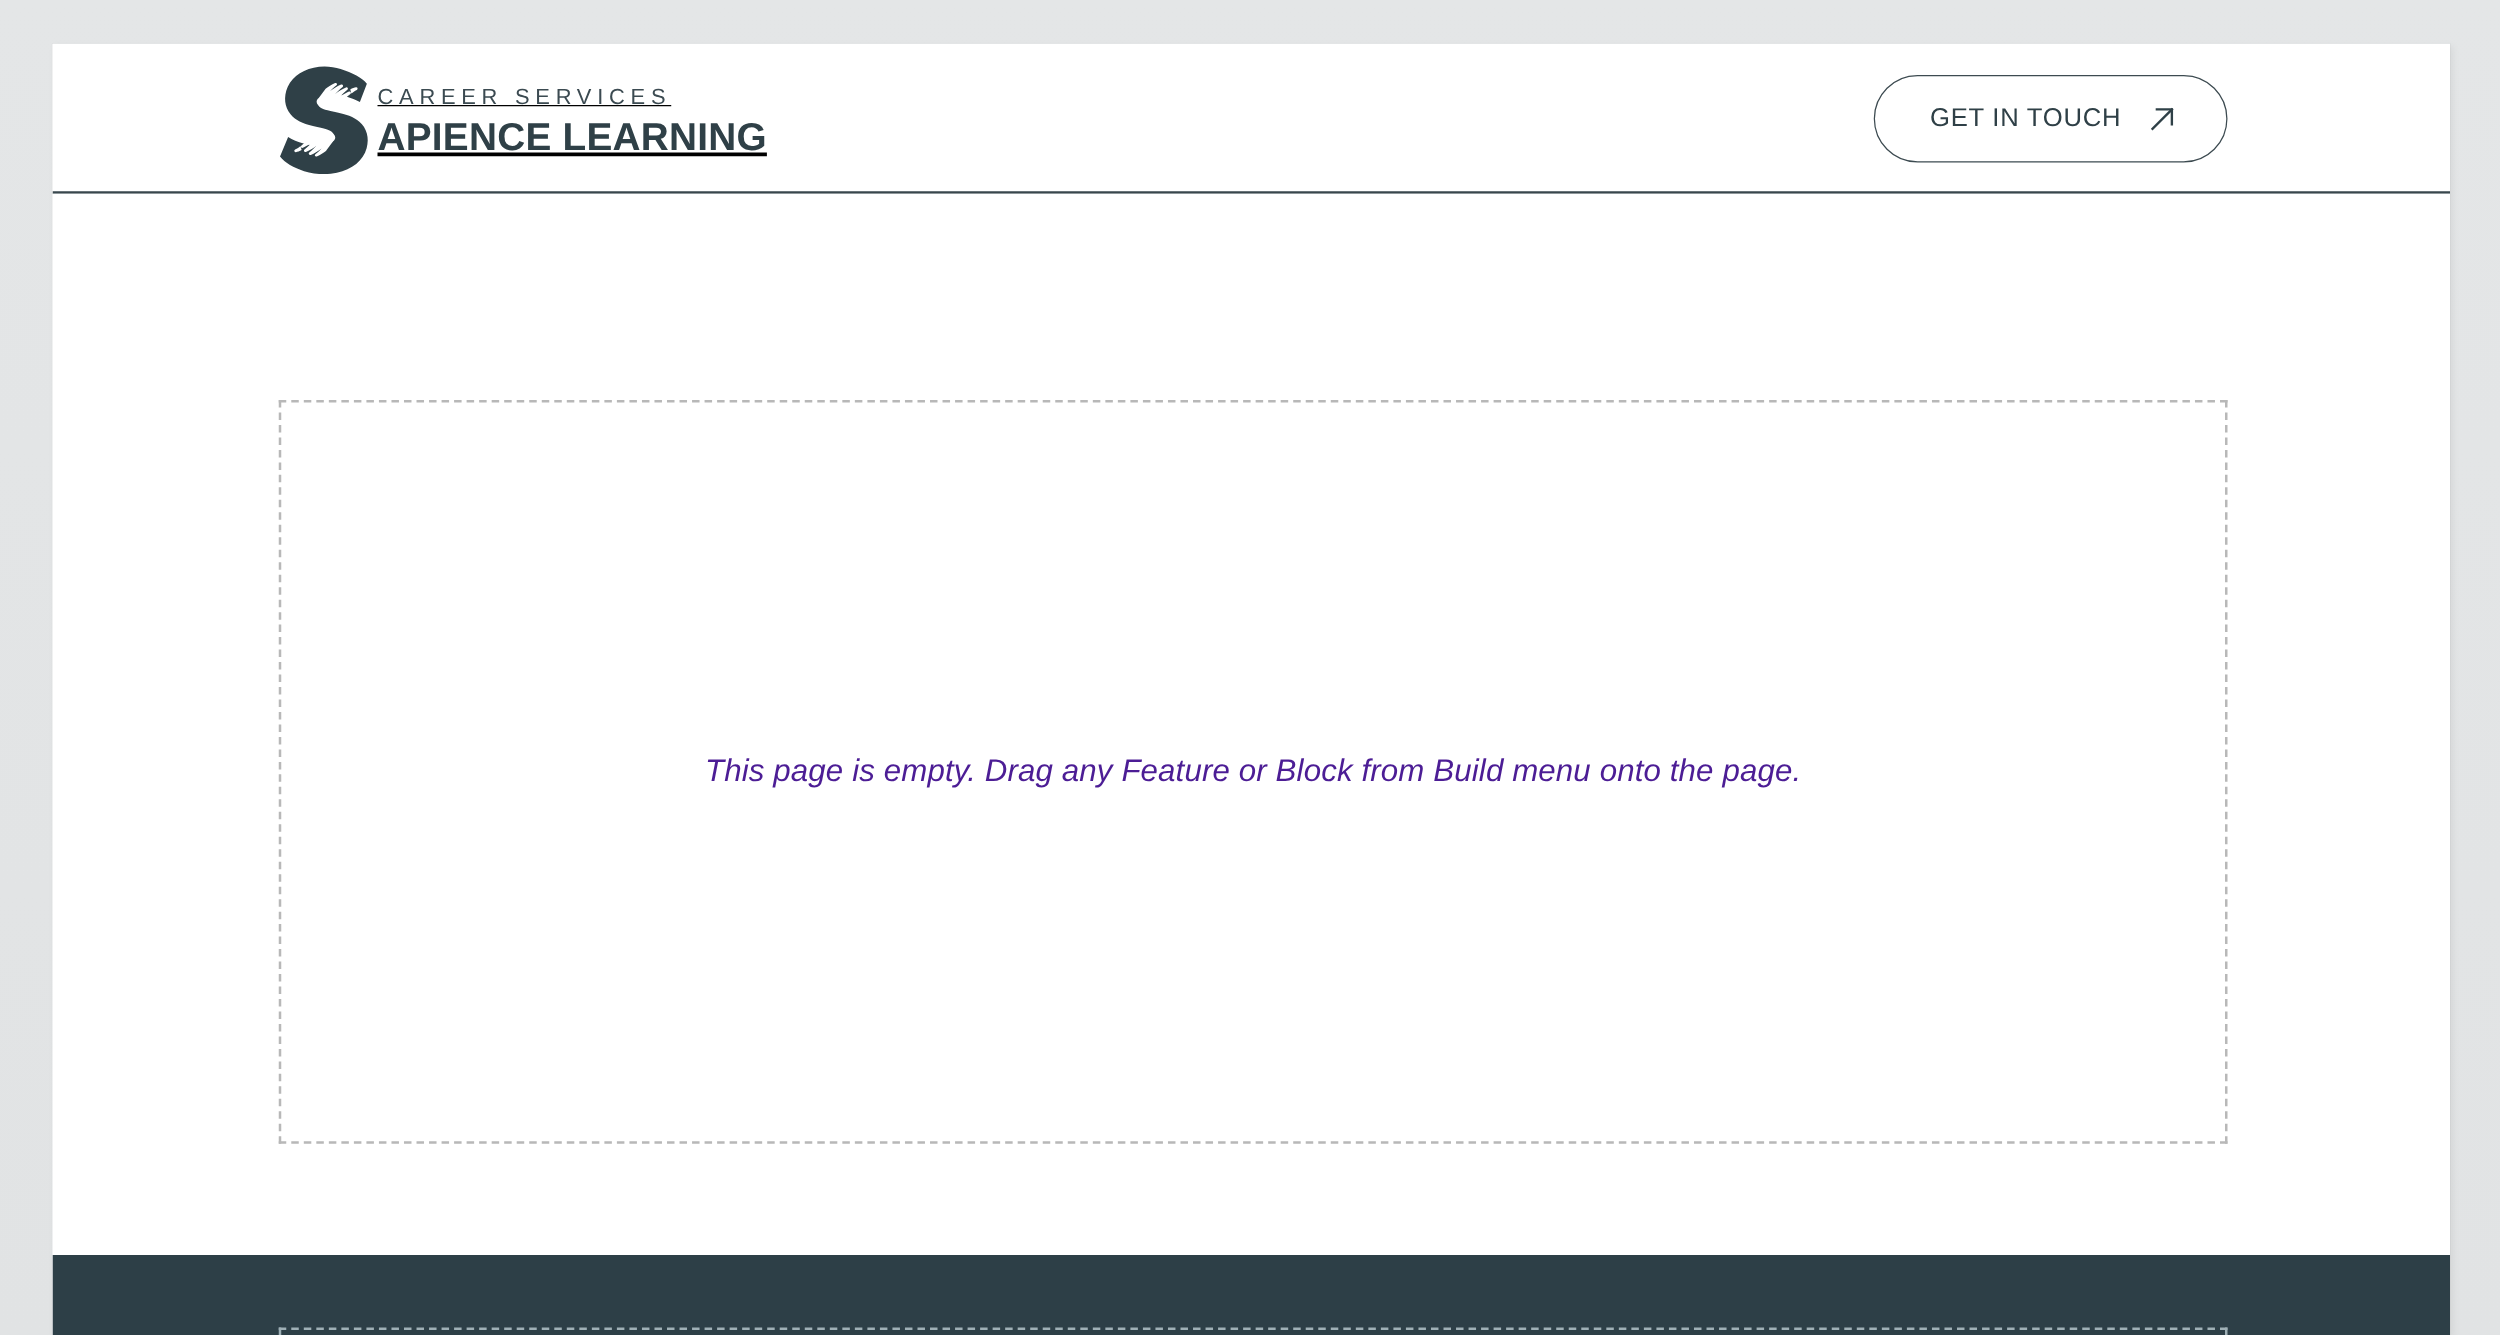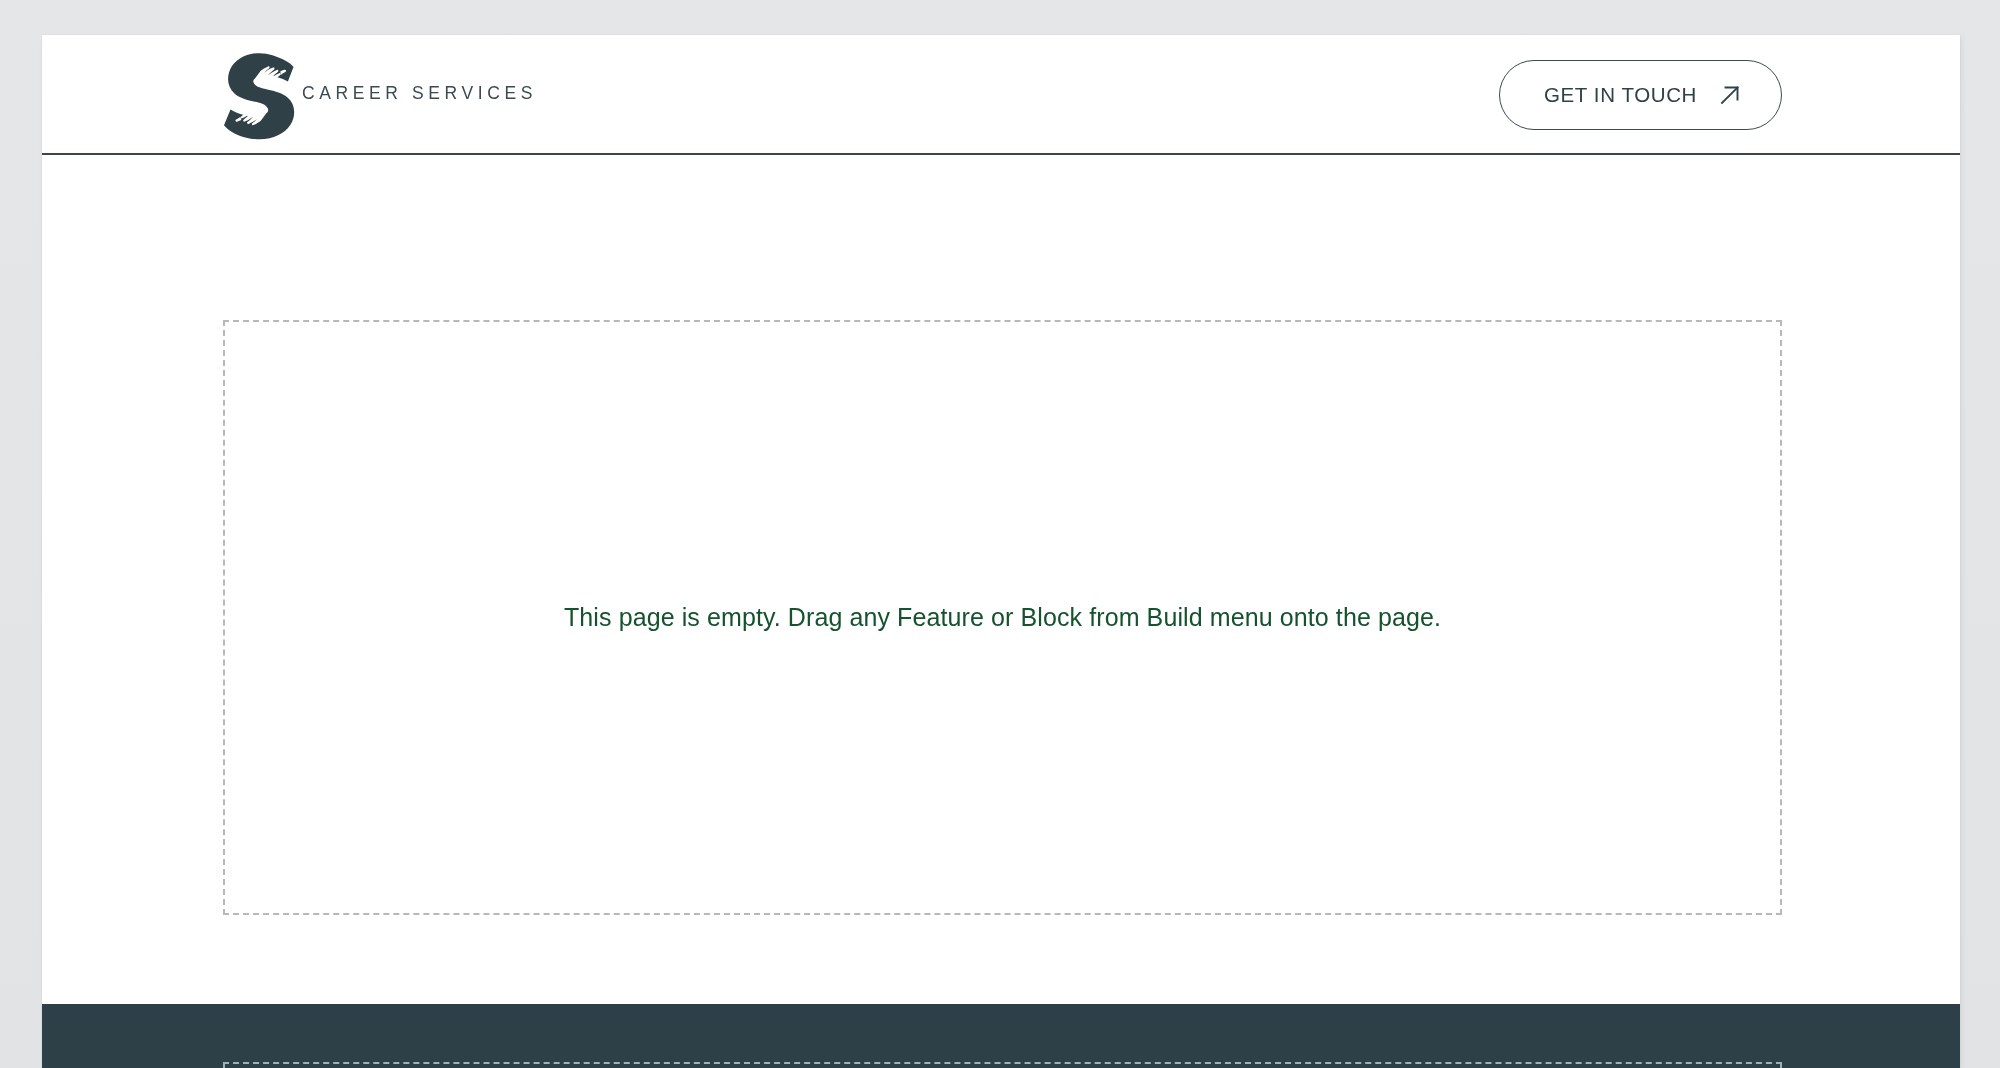"CAREER SERVICES" .brand { text-decoration: none -> underline }
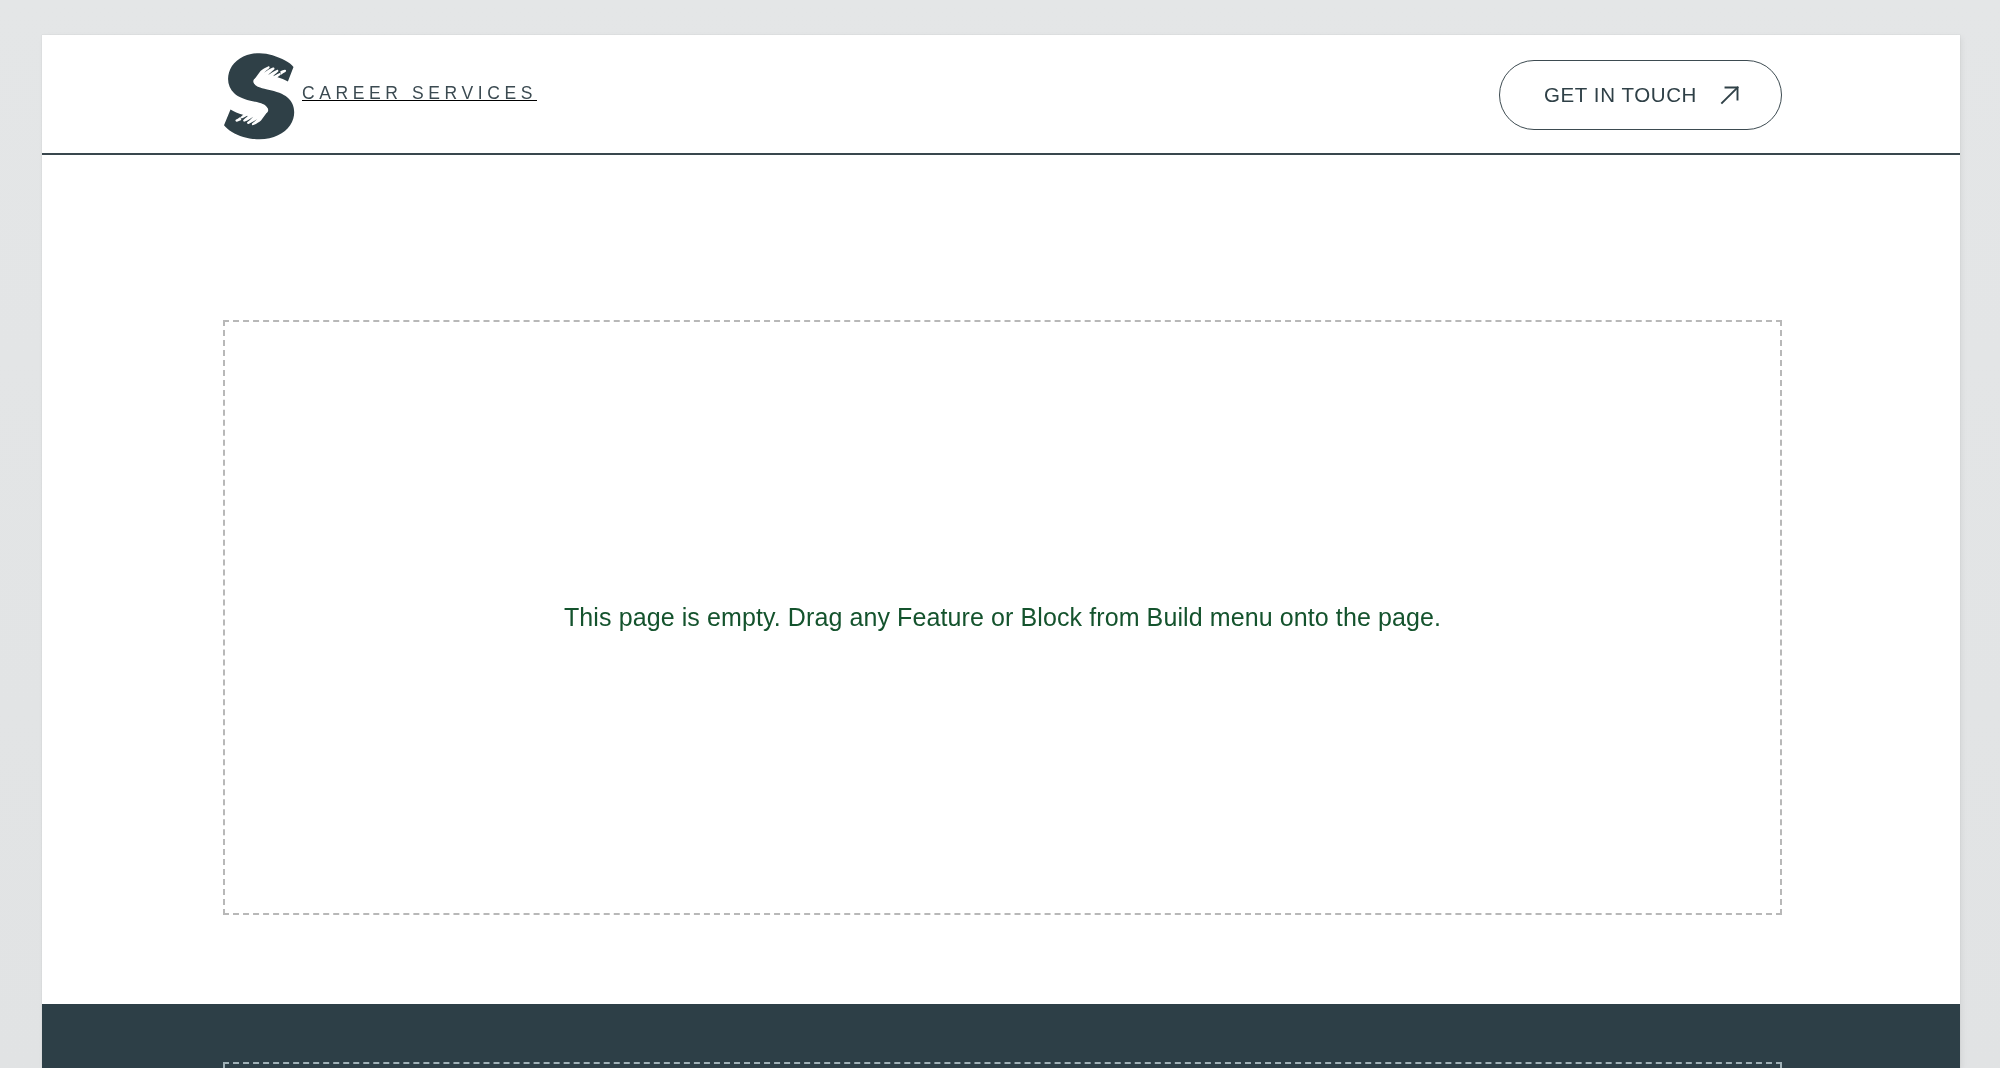"APIENCE LEARNING" div.brand-name { html: none -> <div>APIENCE LEARNING</div> }
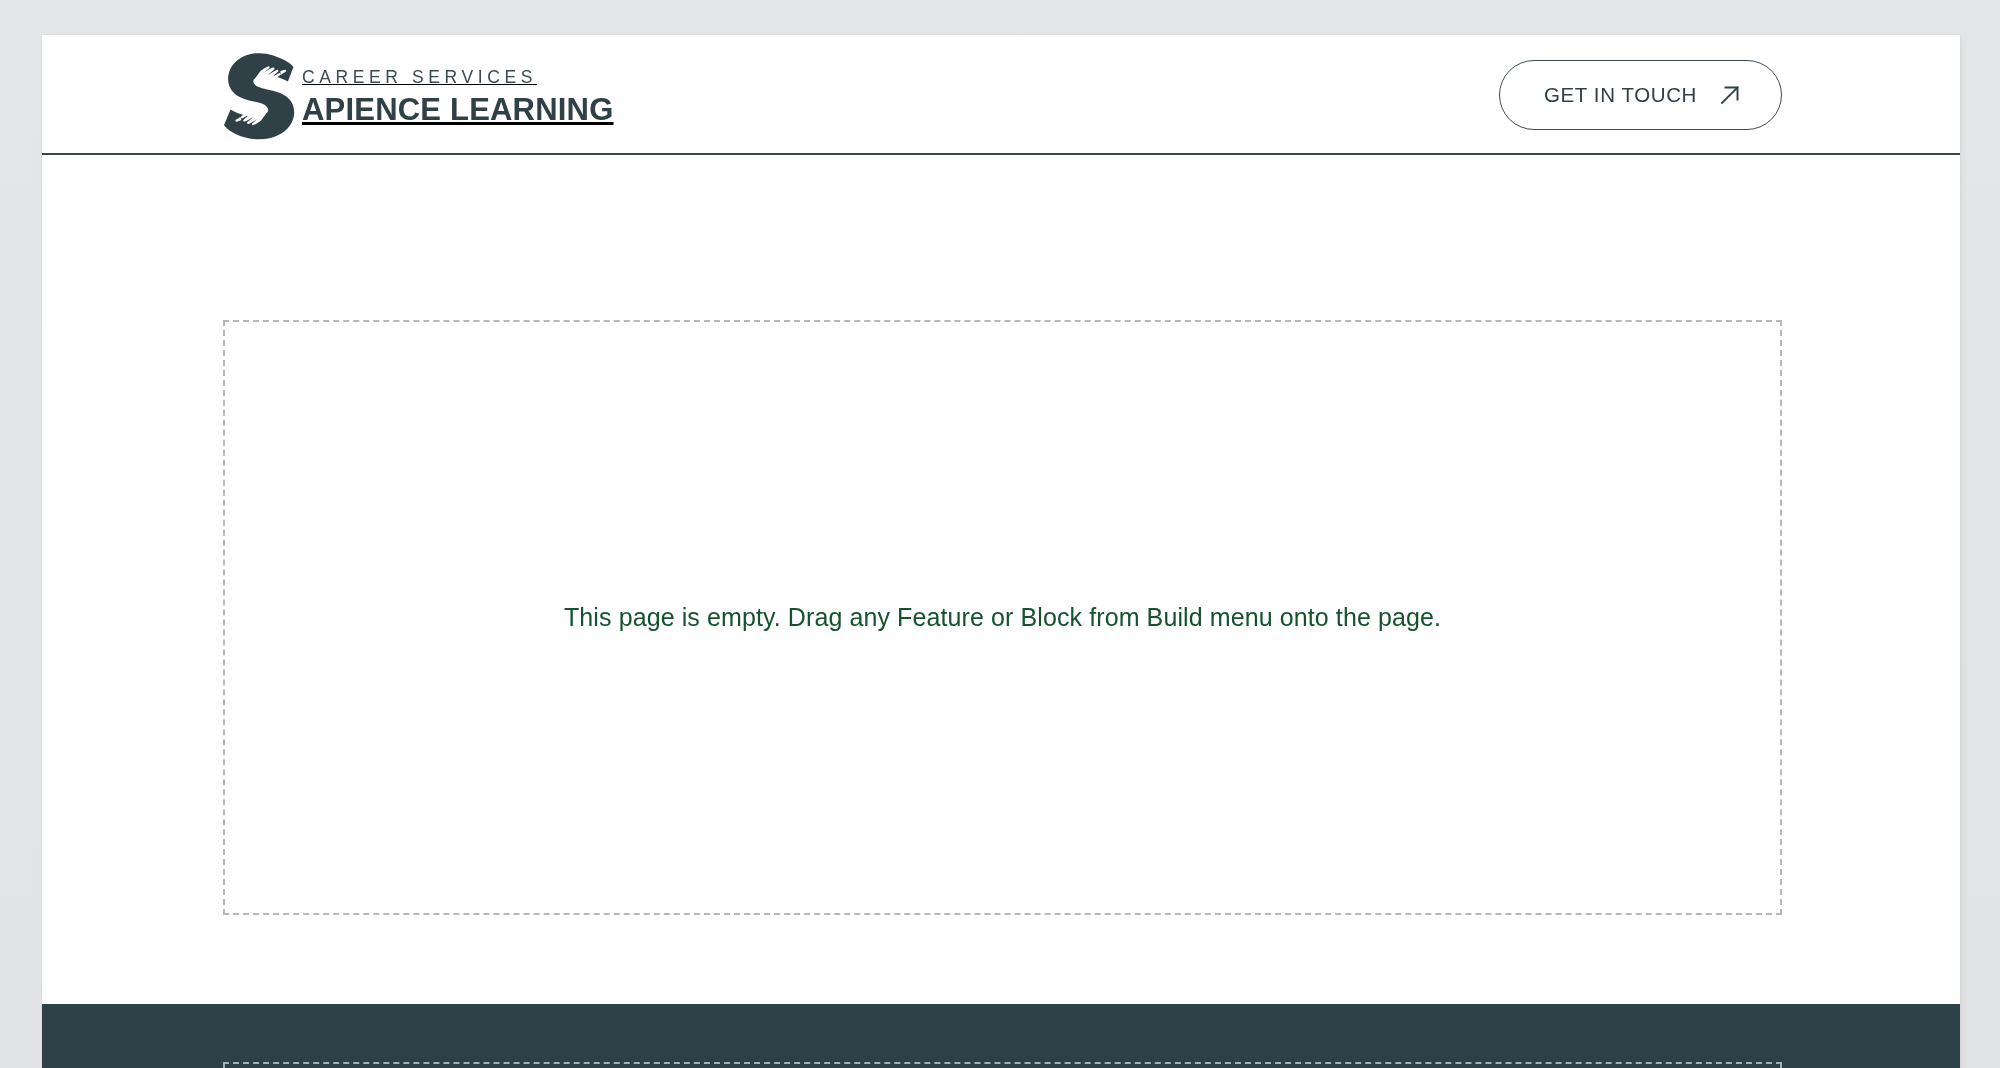"This page is empty. Drag" .dropzone-text { color: #14532d -> #4c1d95; font-style: none -> italic }
